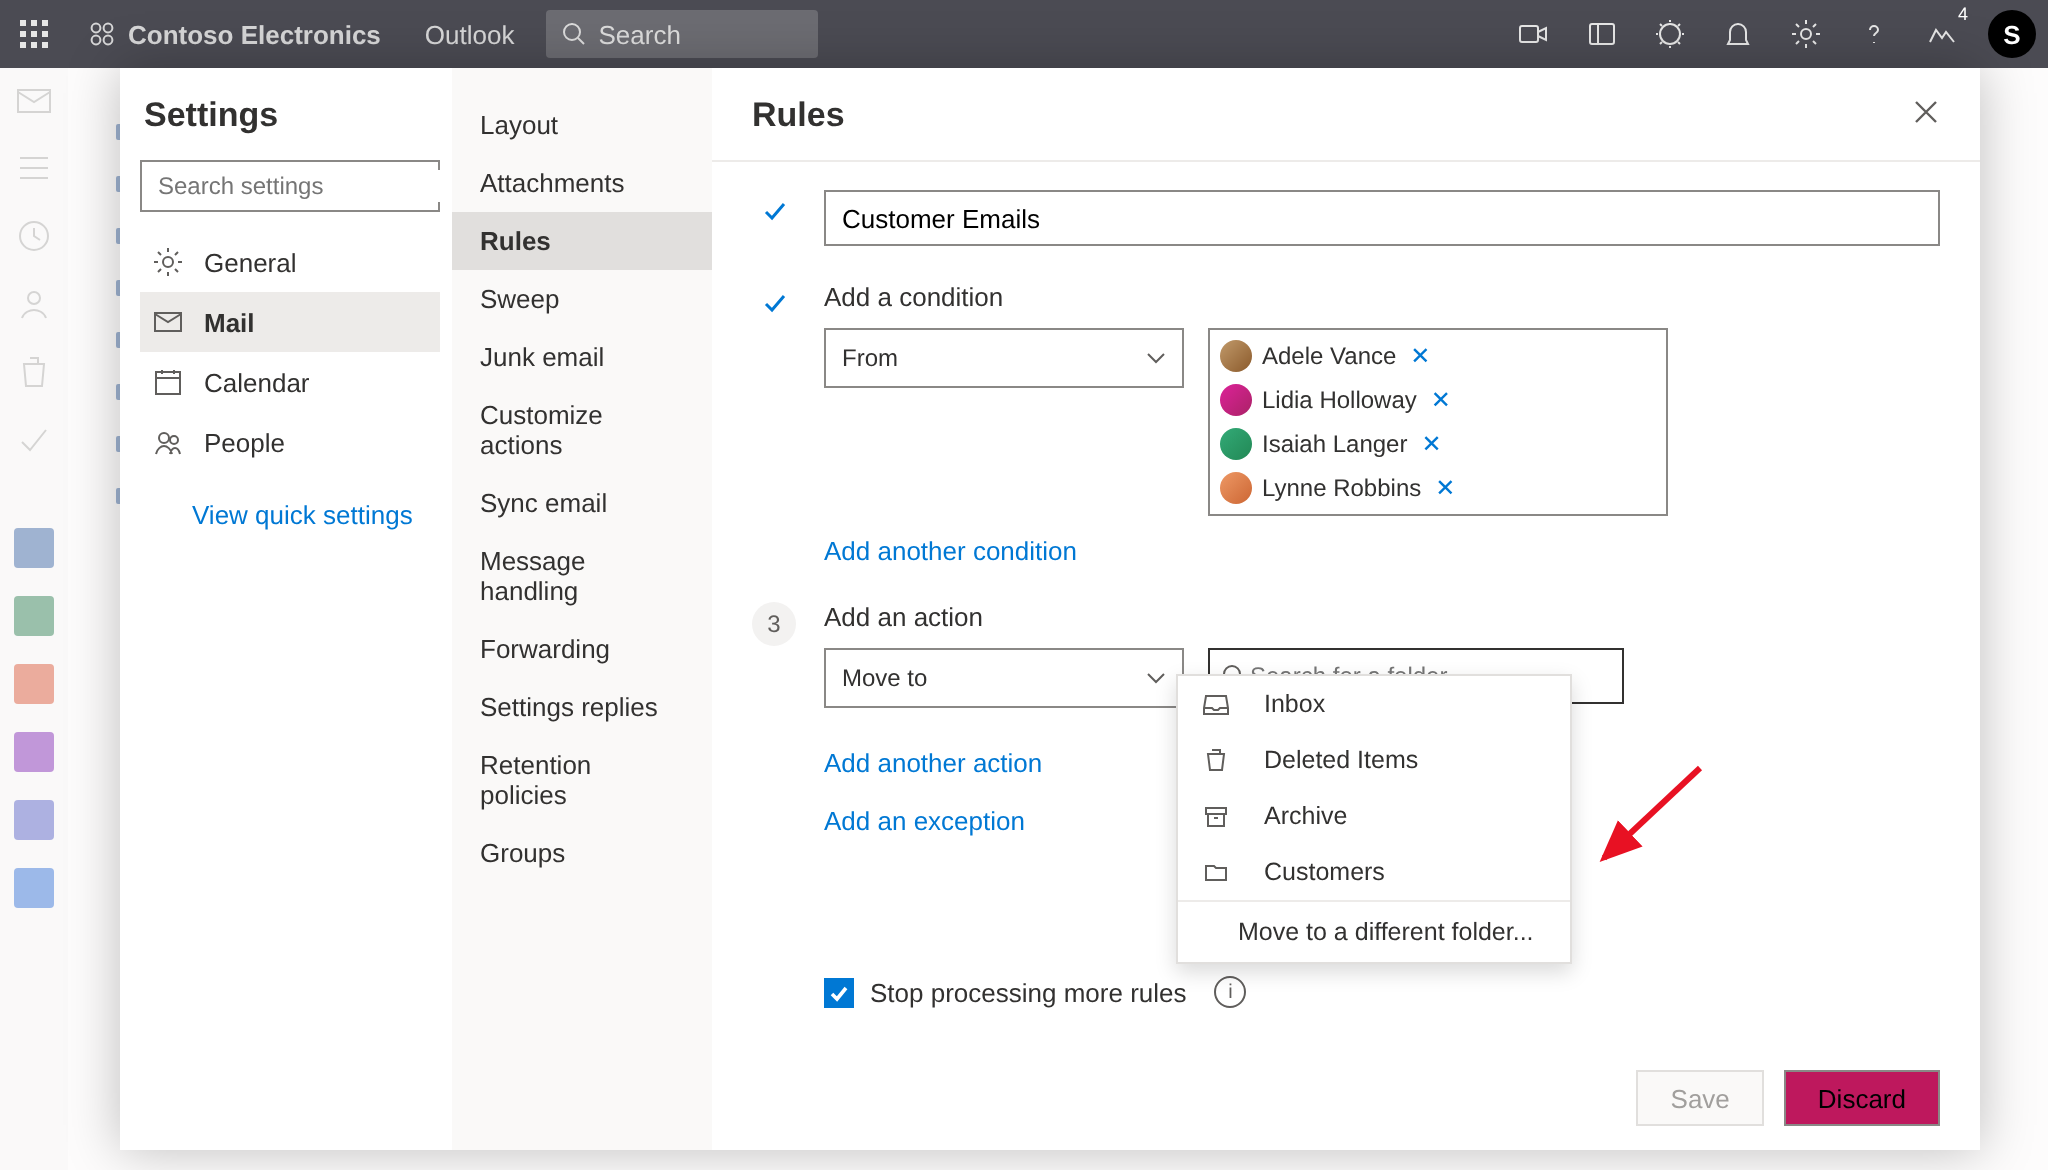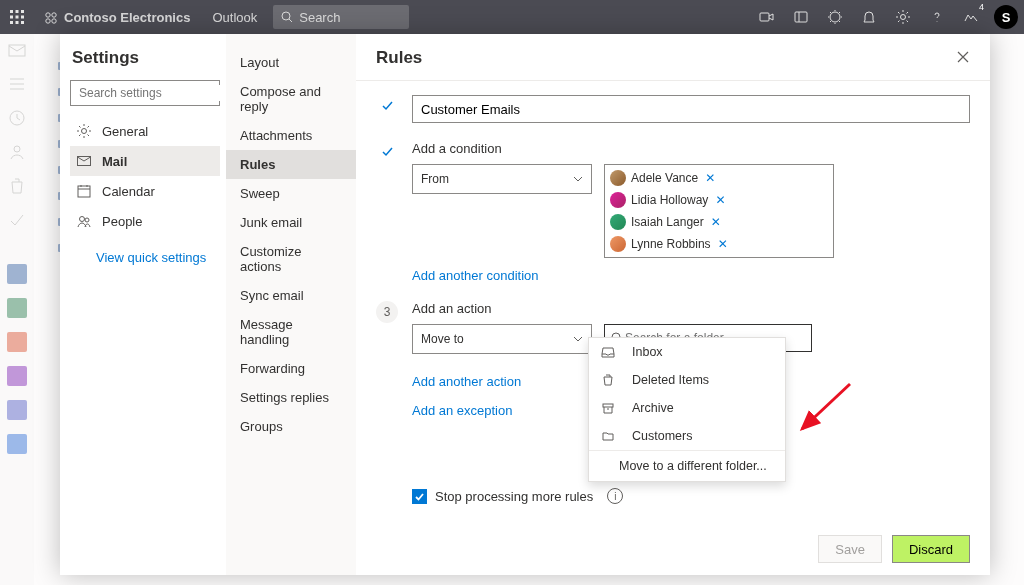"Contoso Electronics" .brand { align-items: flex-end -> flex-start }
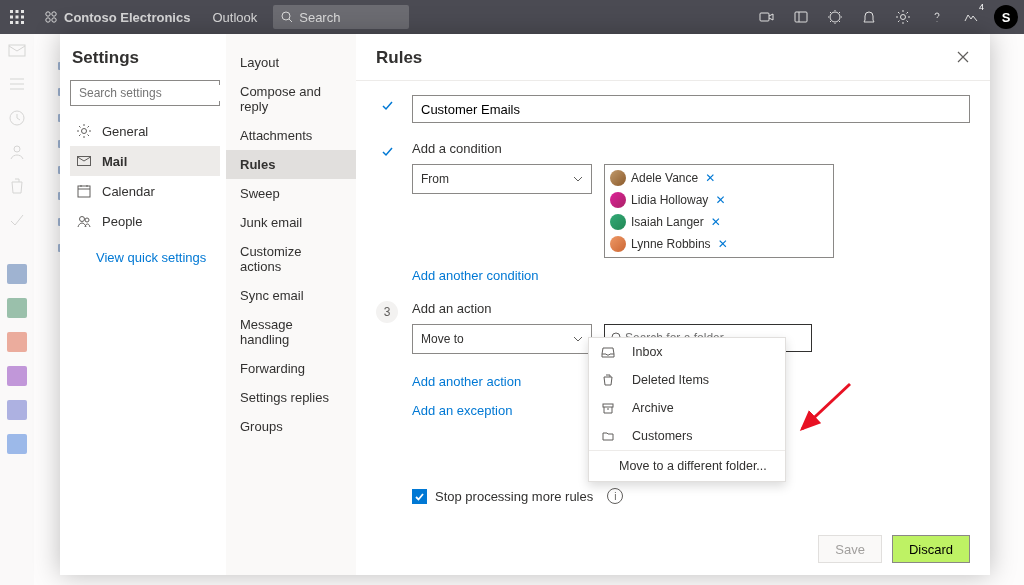"Compose and reply" li { html: <li>Compose and reply</li> -> none }
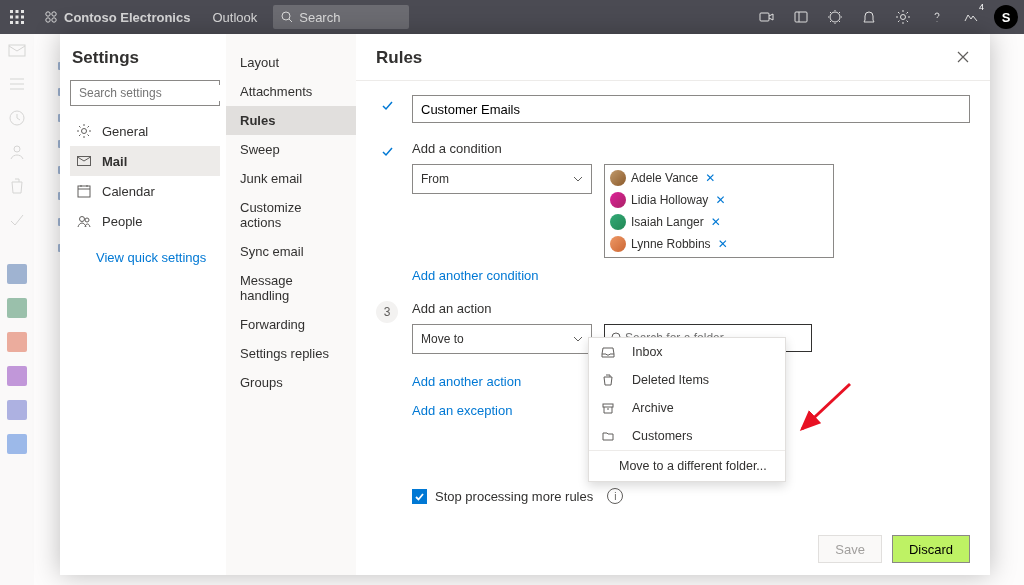"Retention policies" li { html: none -> <li>Retention policies</li> }
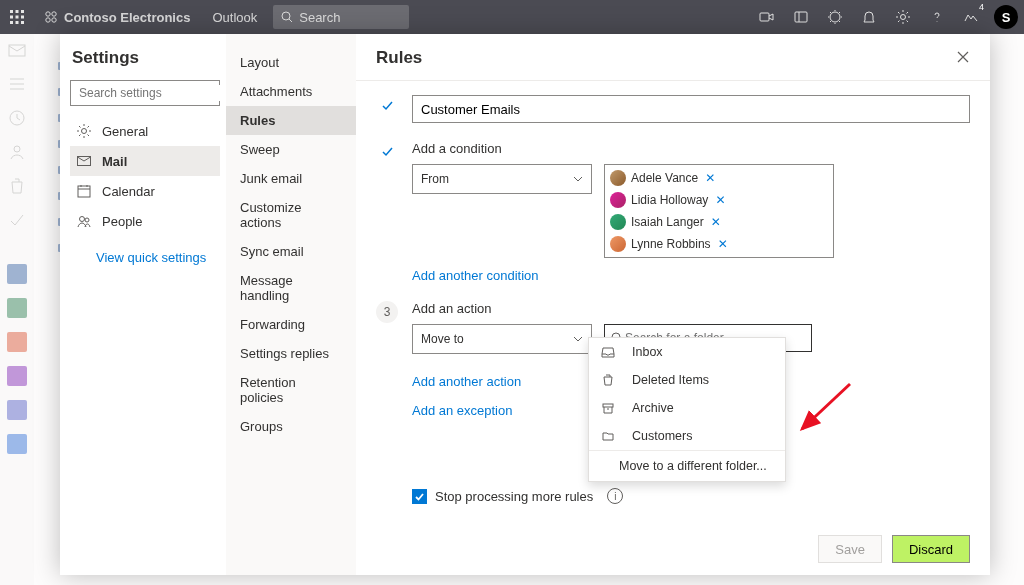"Discard" .btn { background: #bef264 -> #be185d }
